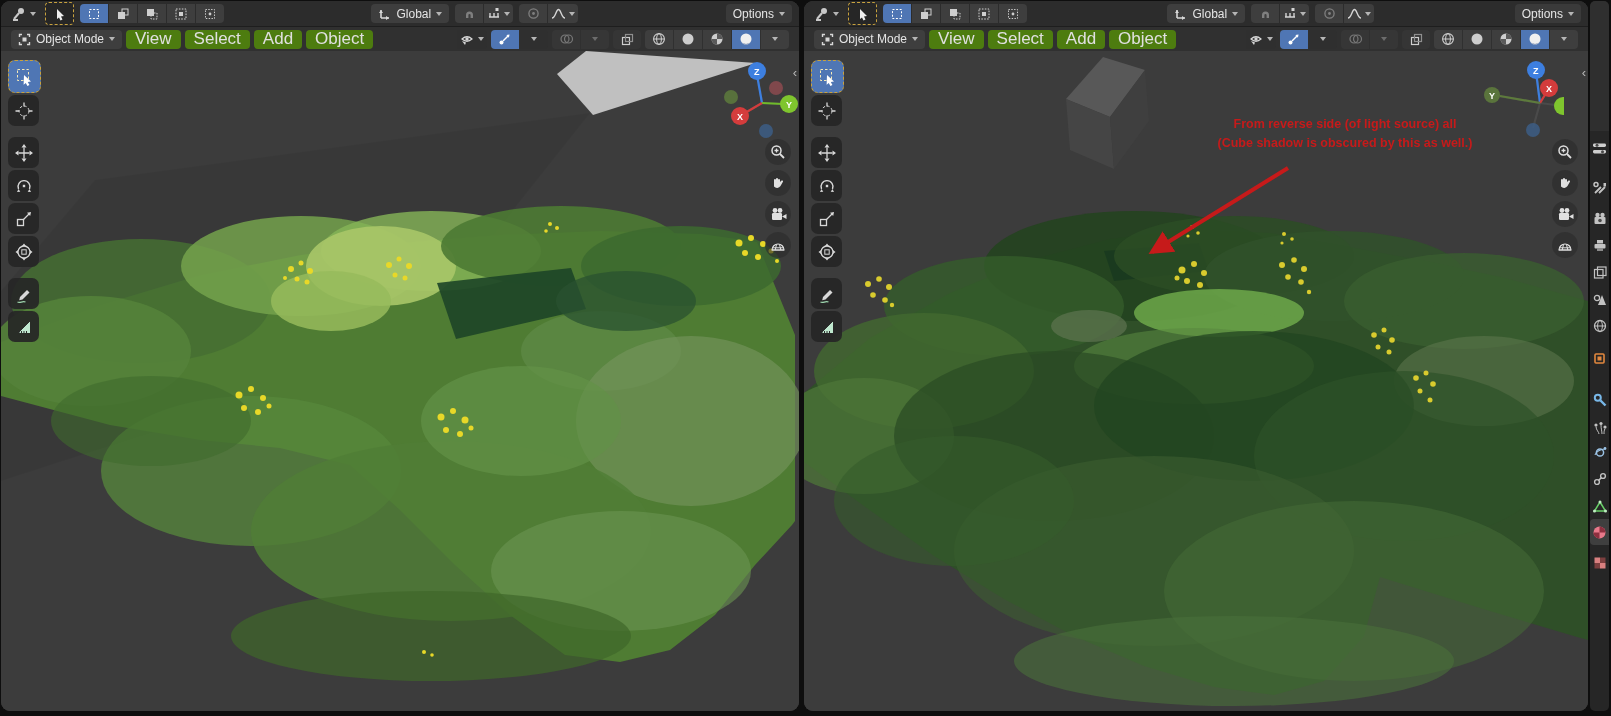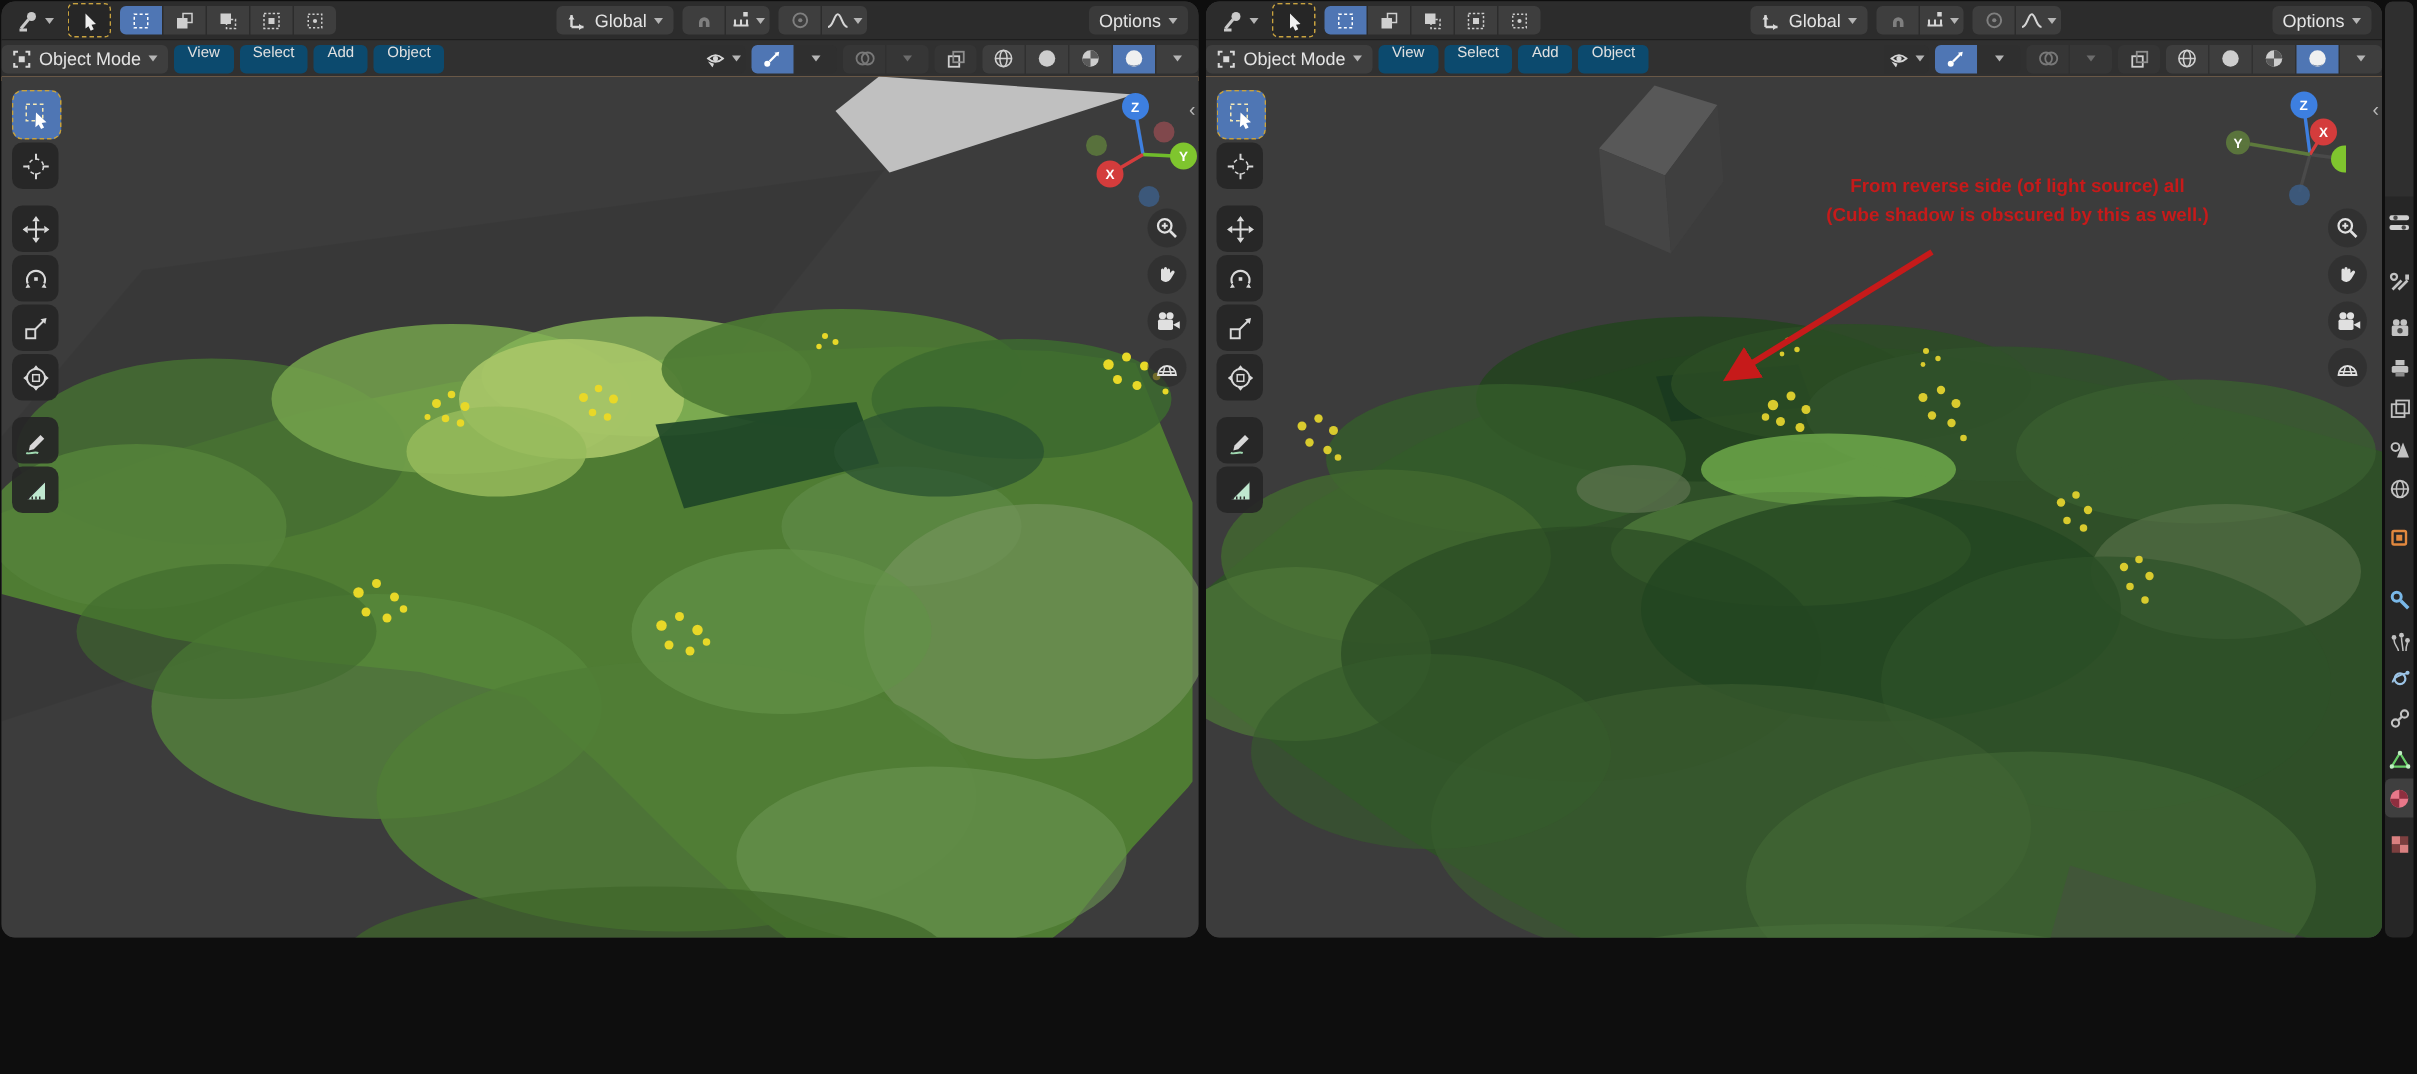"Global" .area { height: 624px -> 710px }
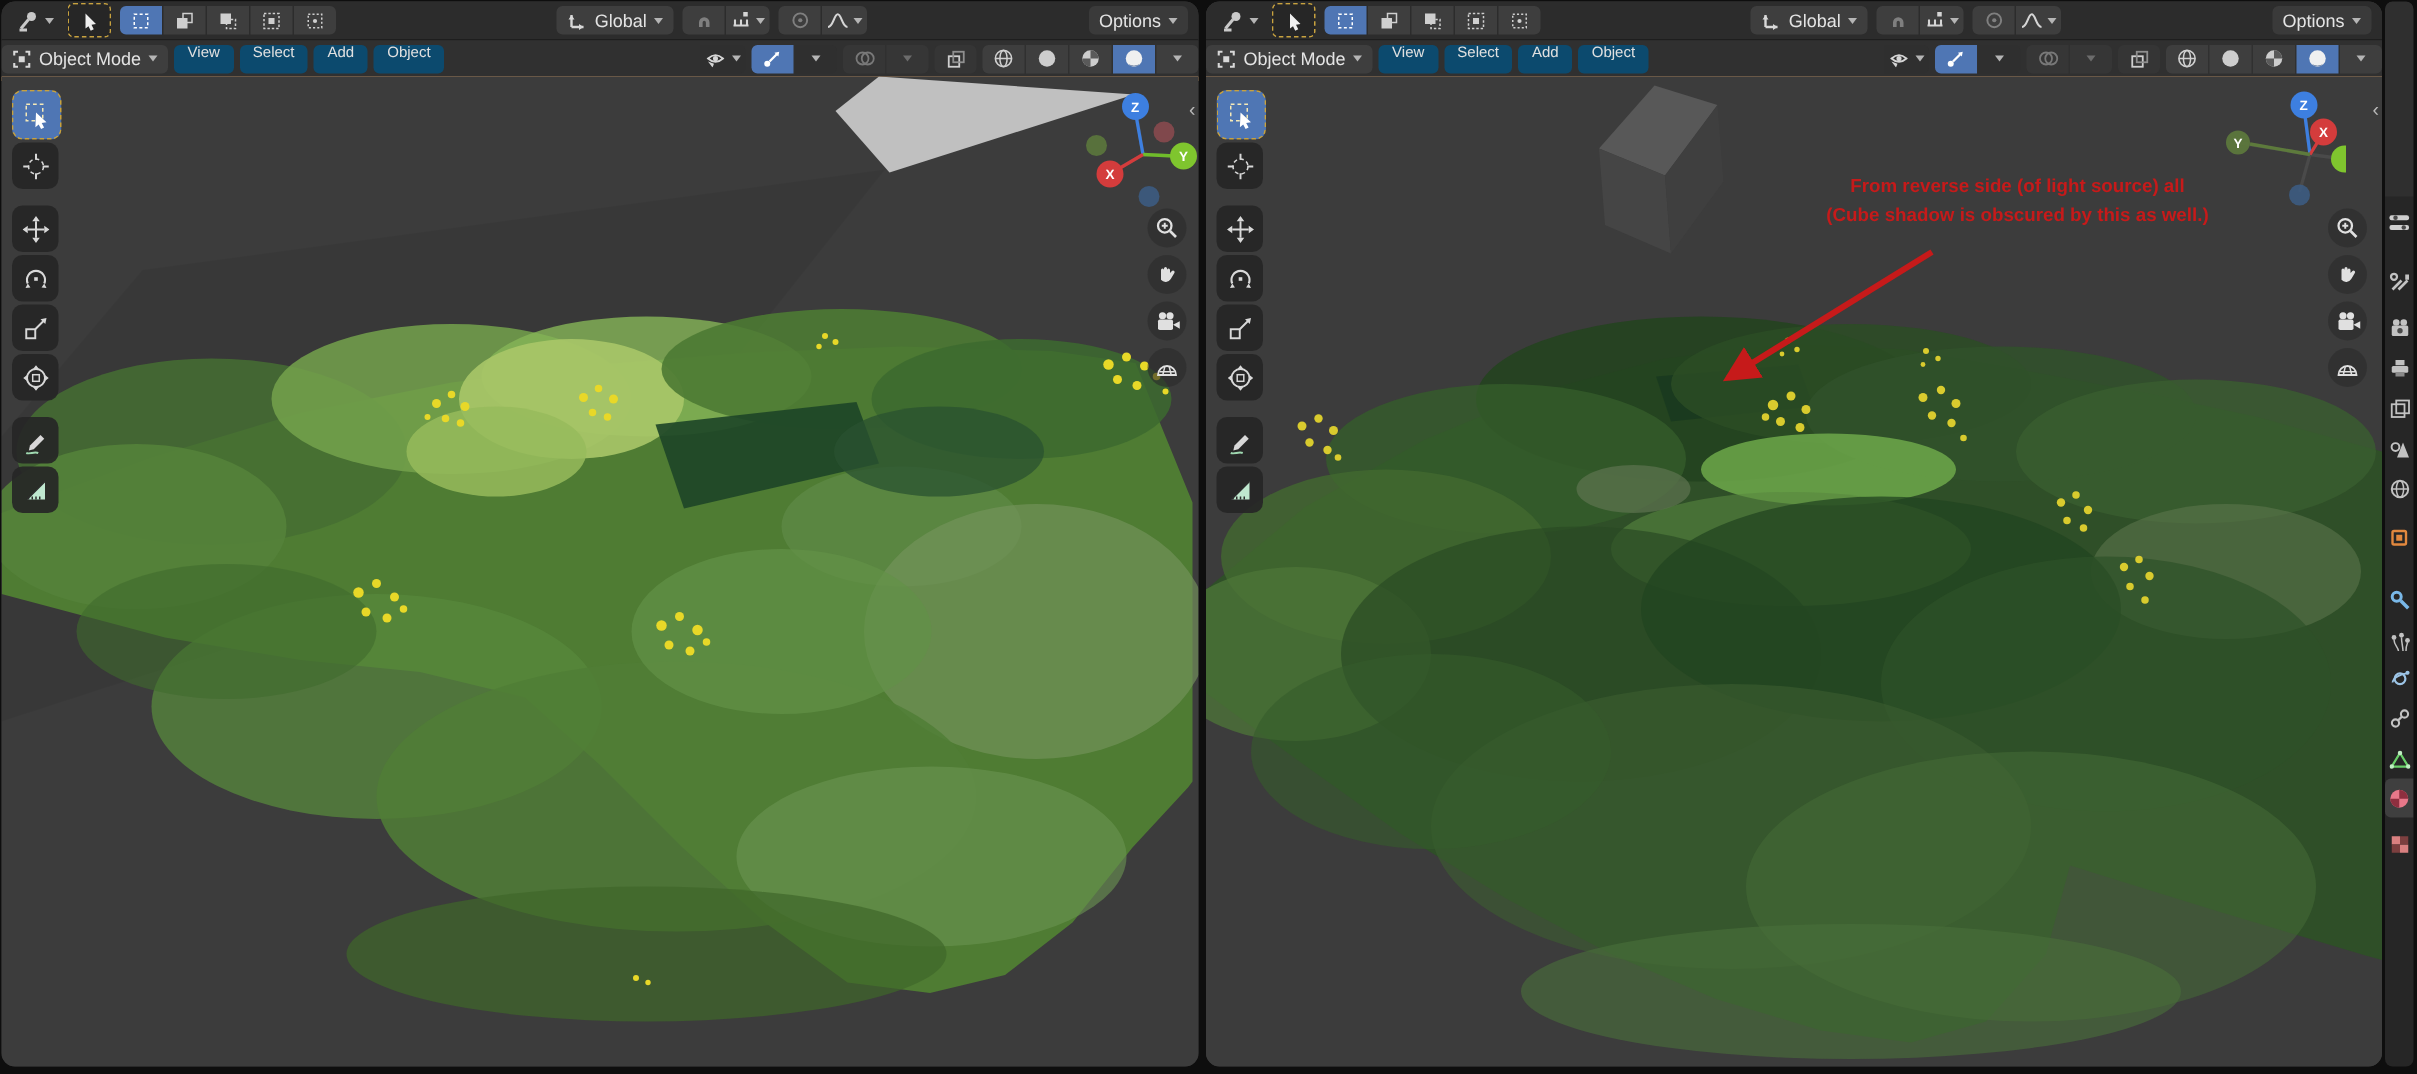"Object Mode" .r2 { padding: 0 0 -> 0 10px }
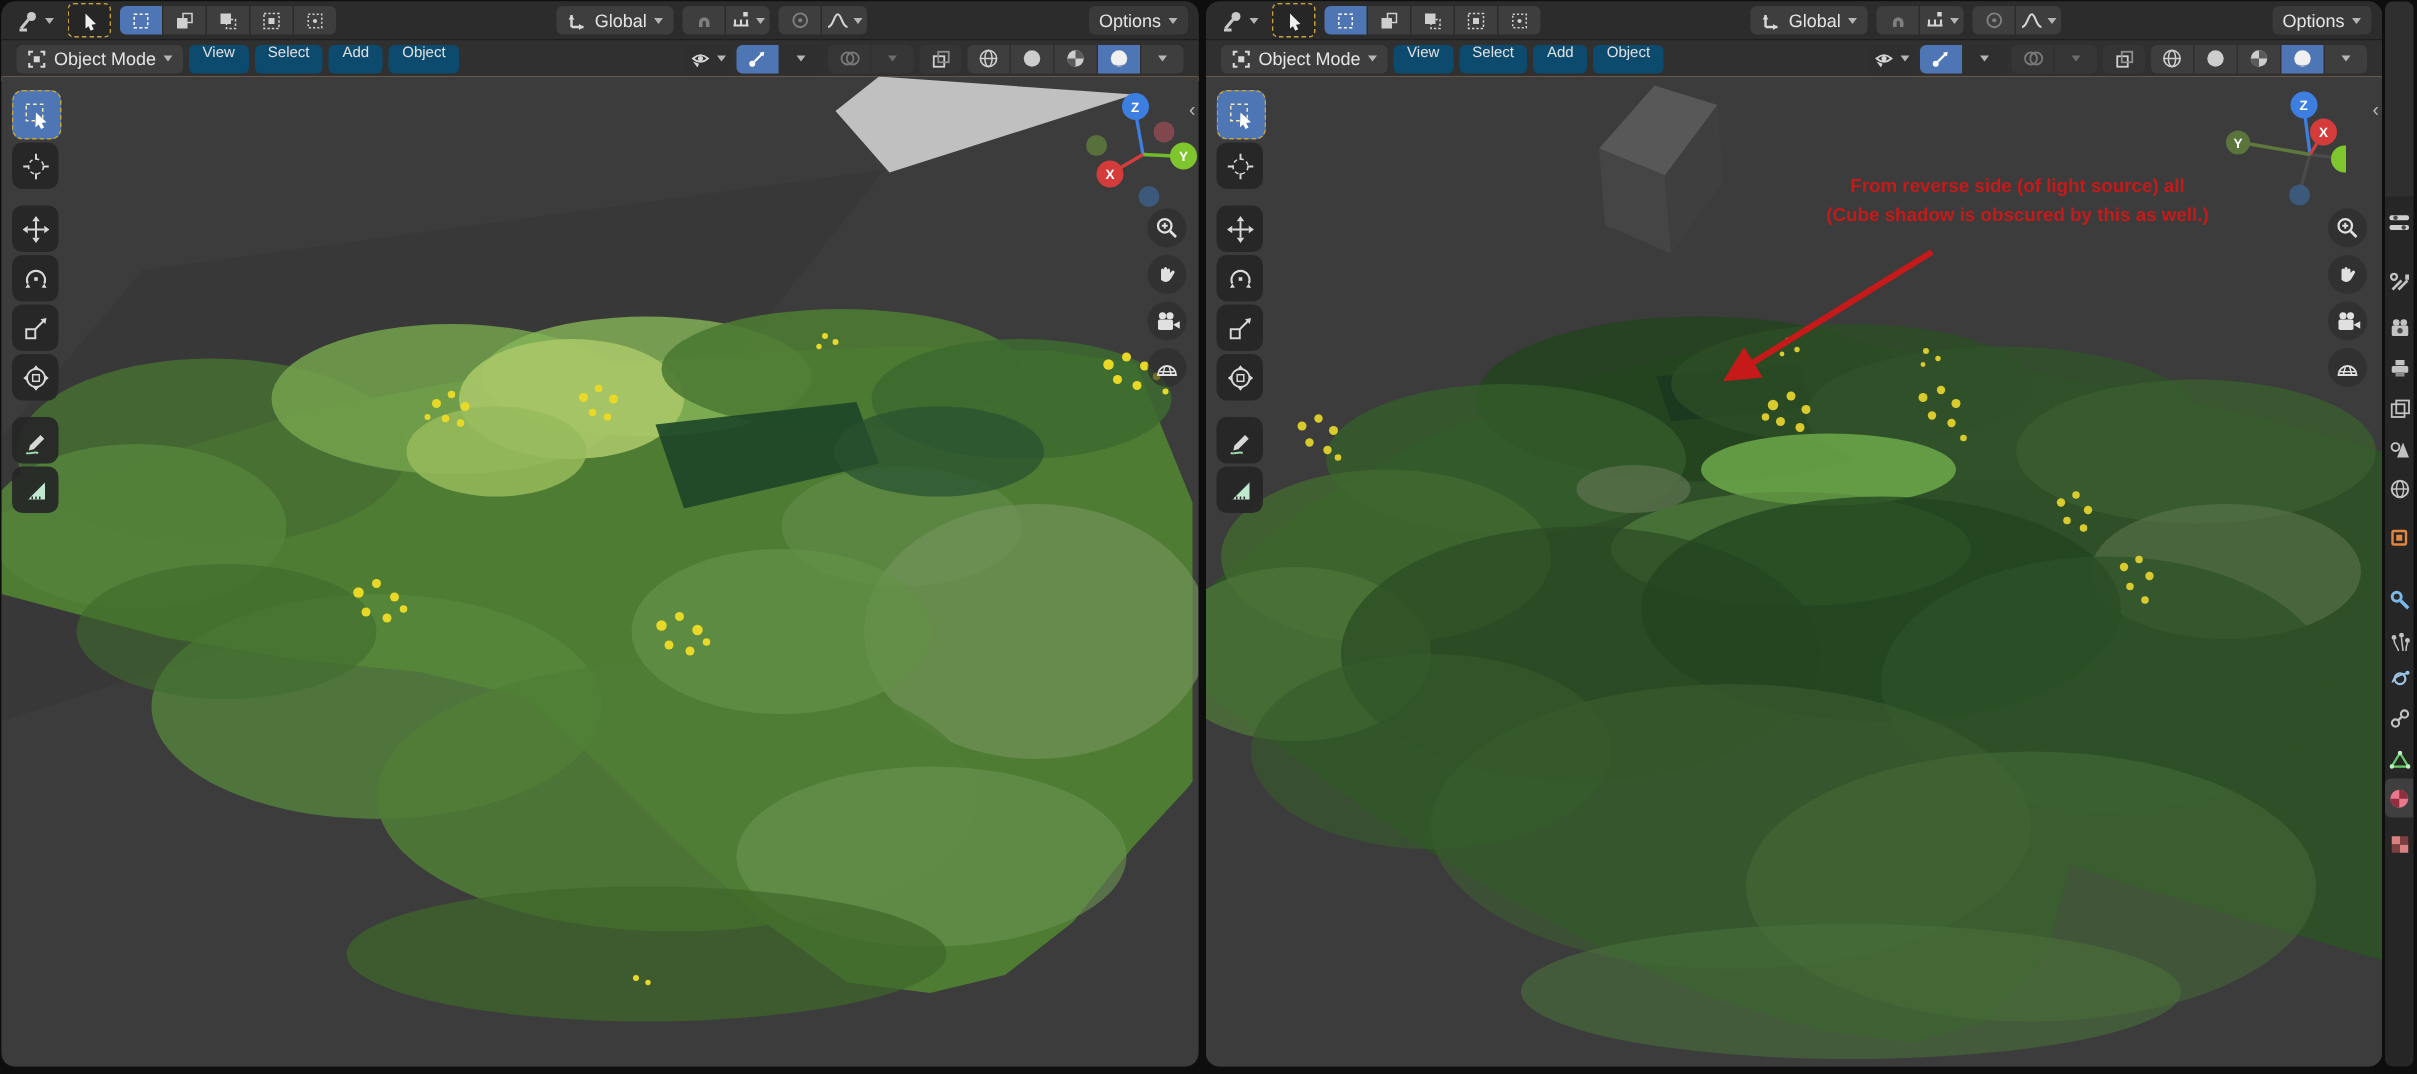"View" .mbtn { align-items: flex-start -> center; background: #0c4a6e -> #4d7c0f; font-size: 10px -> 17px }
